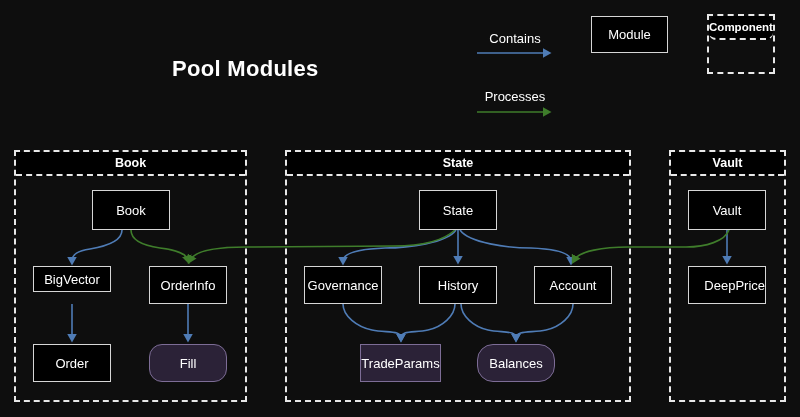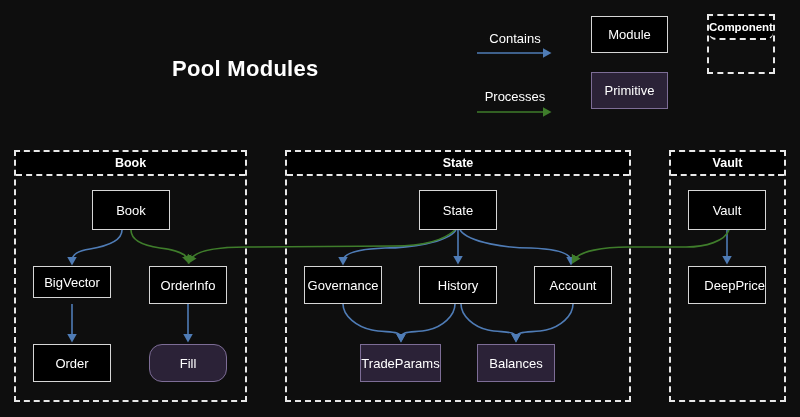"Primitive" div.node { html: <div> <span>Primitive</span> </div> -> none }
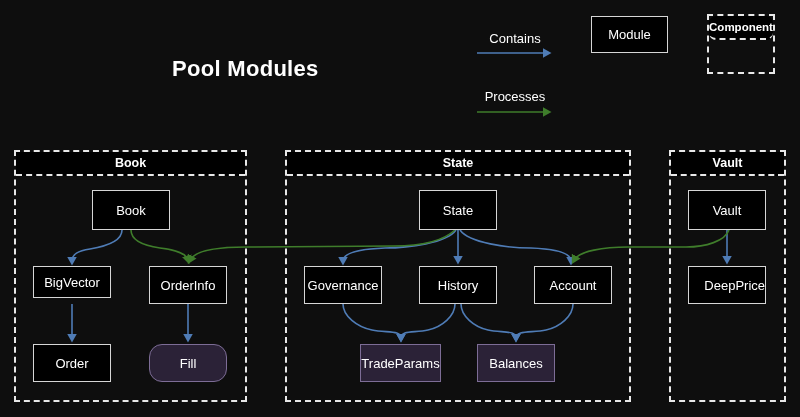"BigVector" div.node { height: 32px -> 26px }
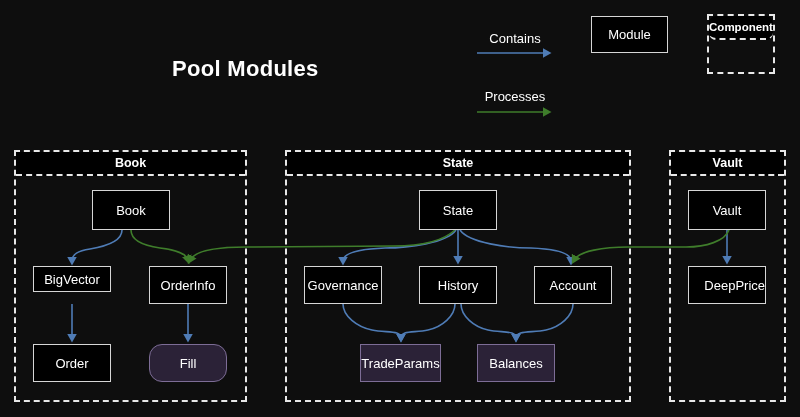"Balances" div.node { border-radius: none -> 16px }
